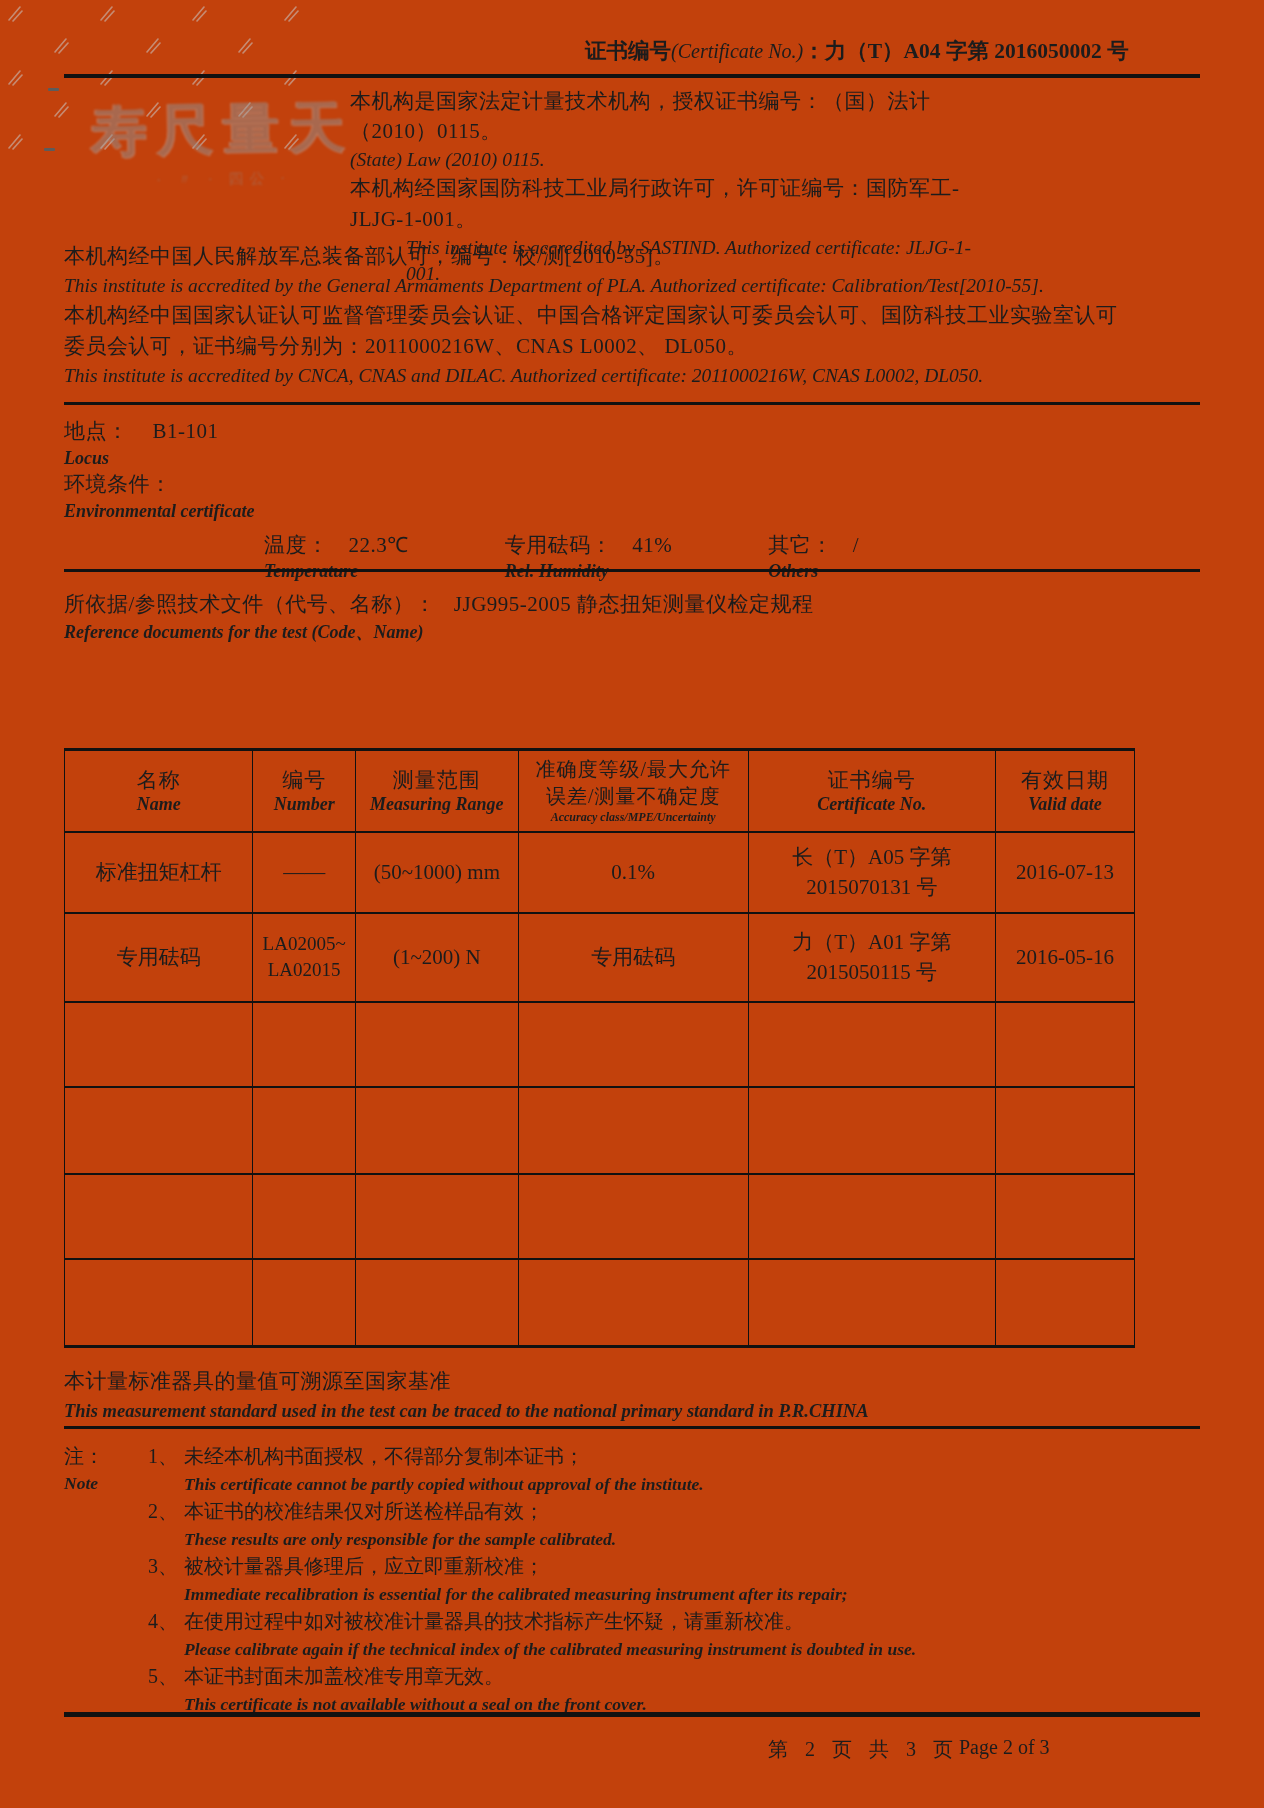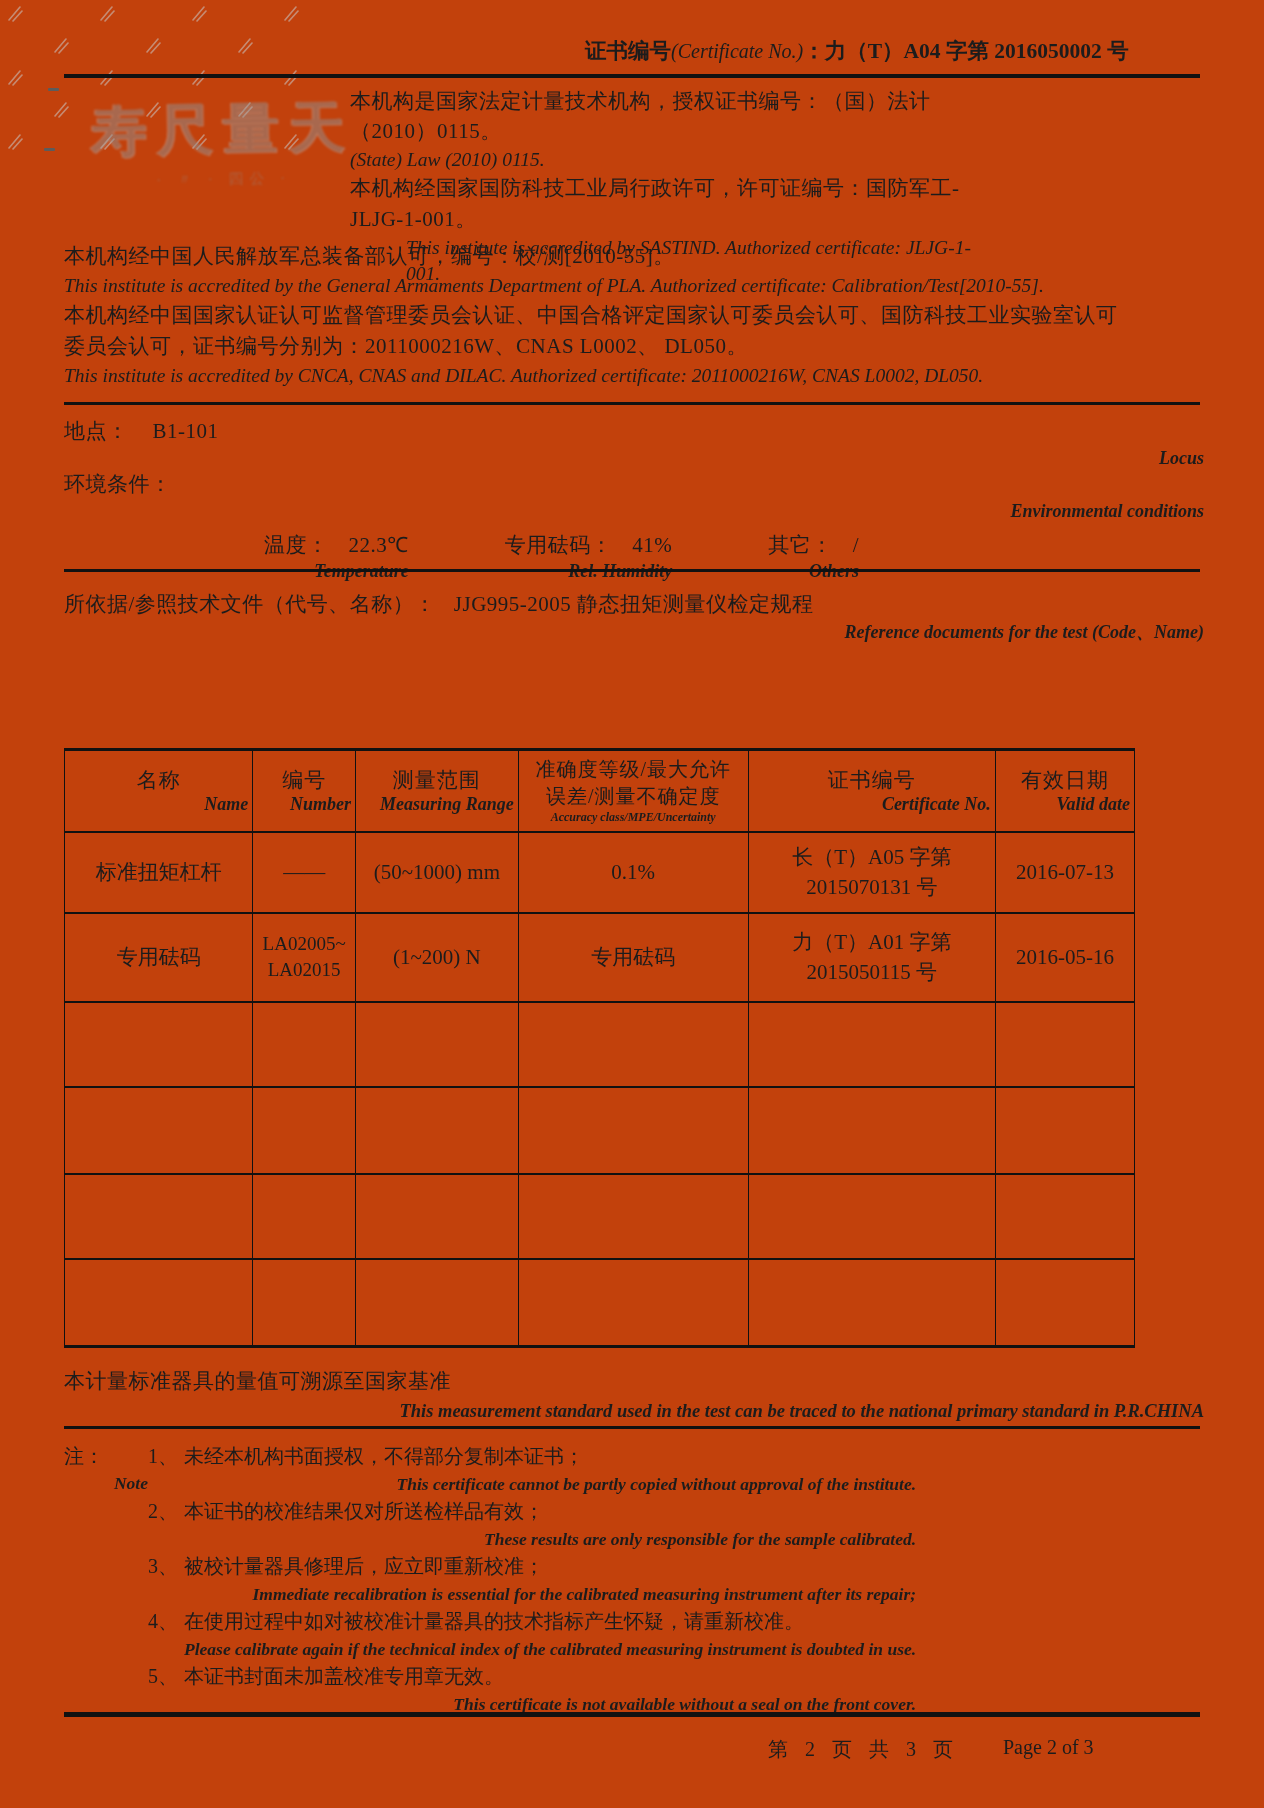"Locus" .en-b { text-align: right -> none }
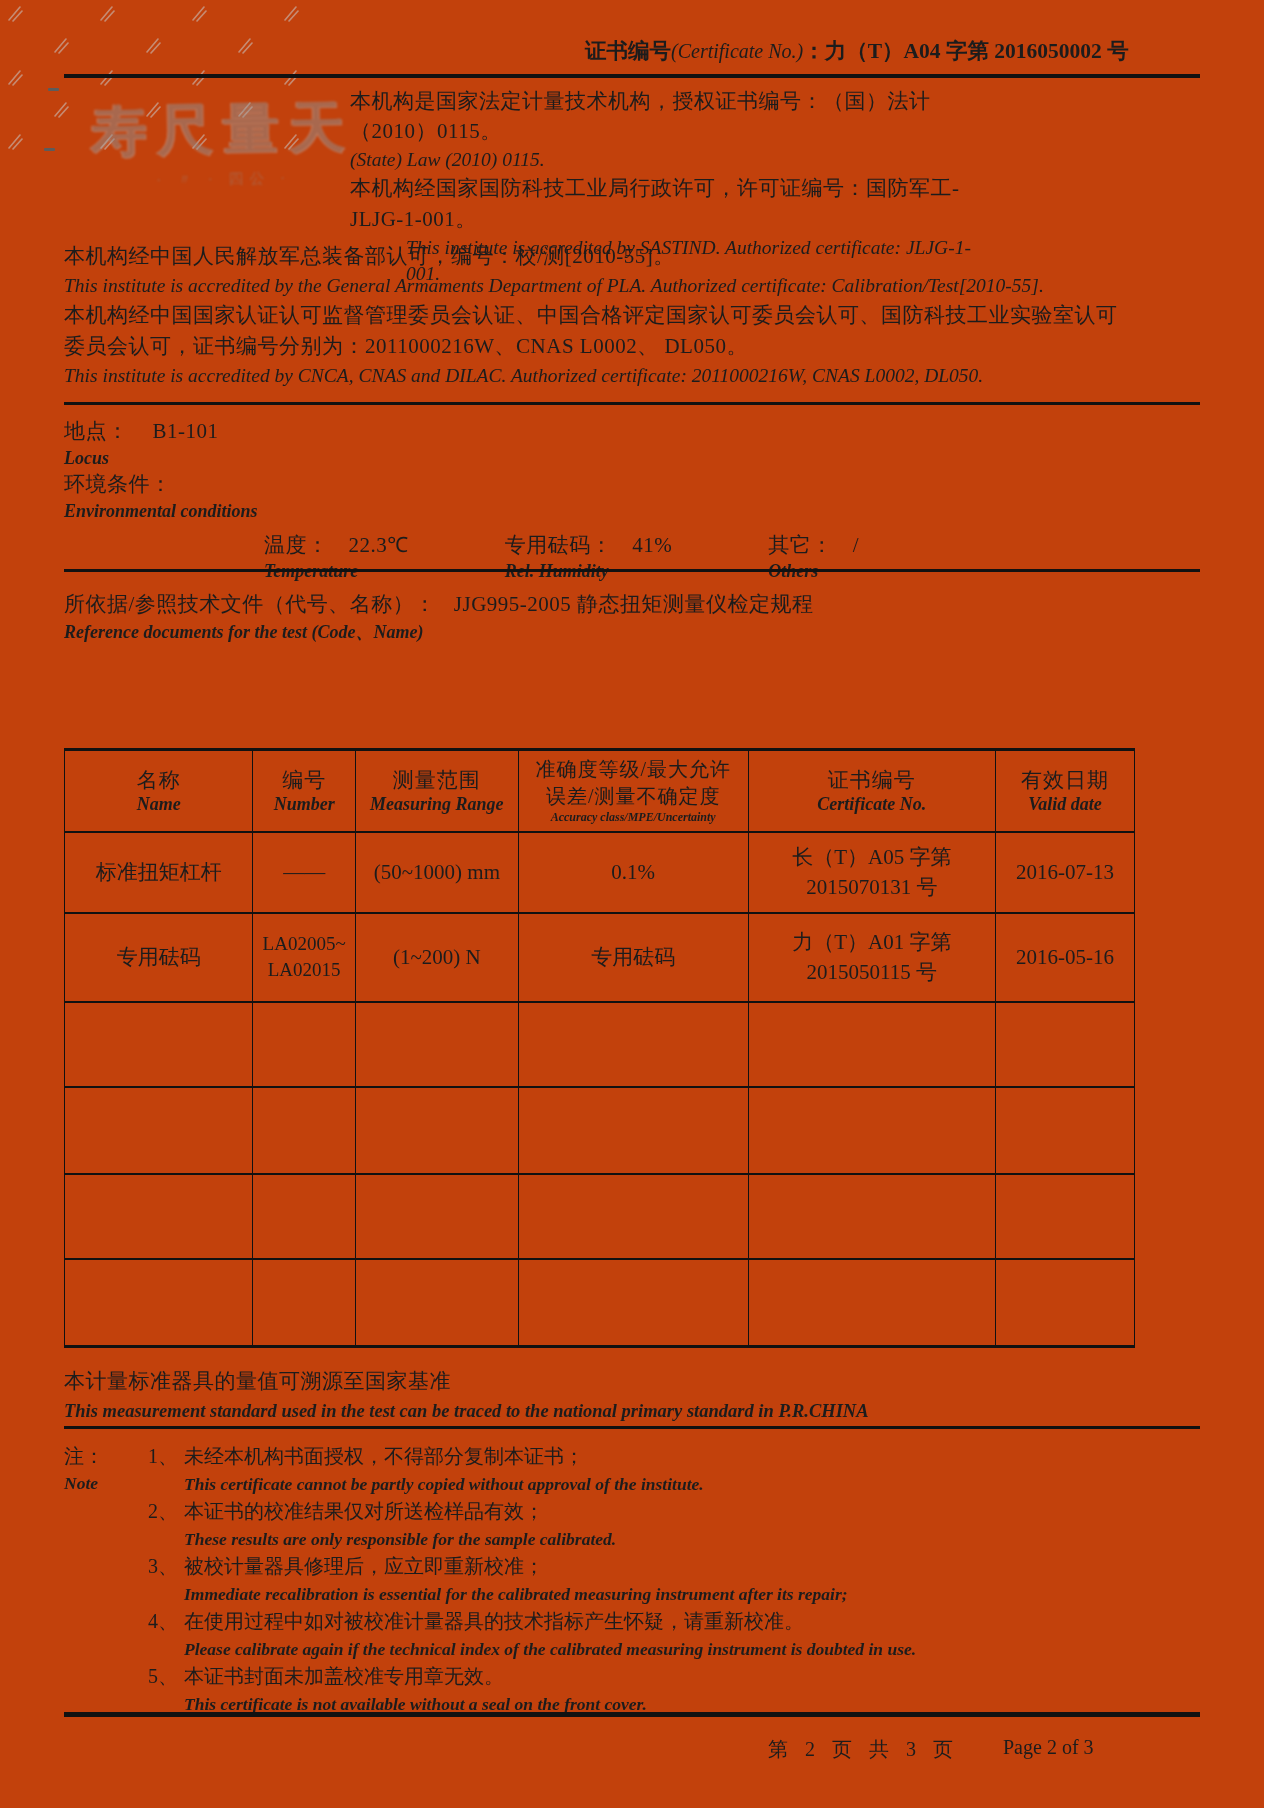"Environmental conditions" div.en-b { text: conditions -> certificate }
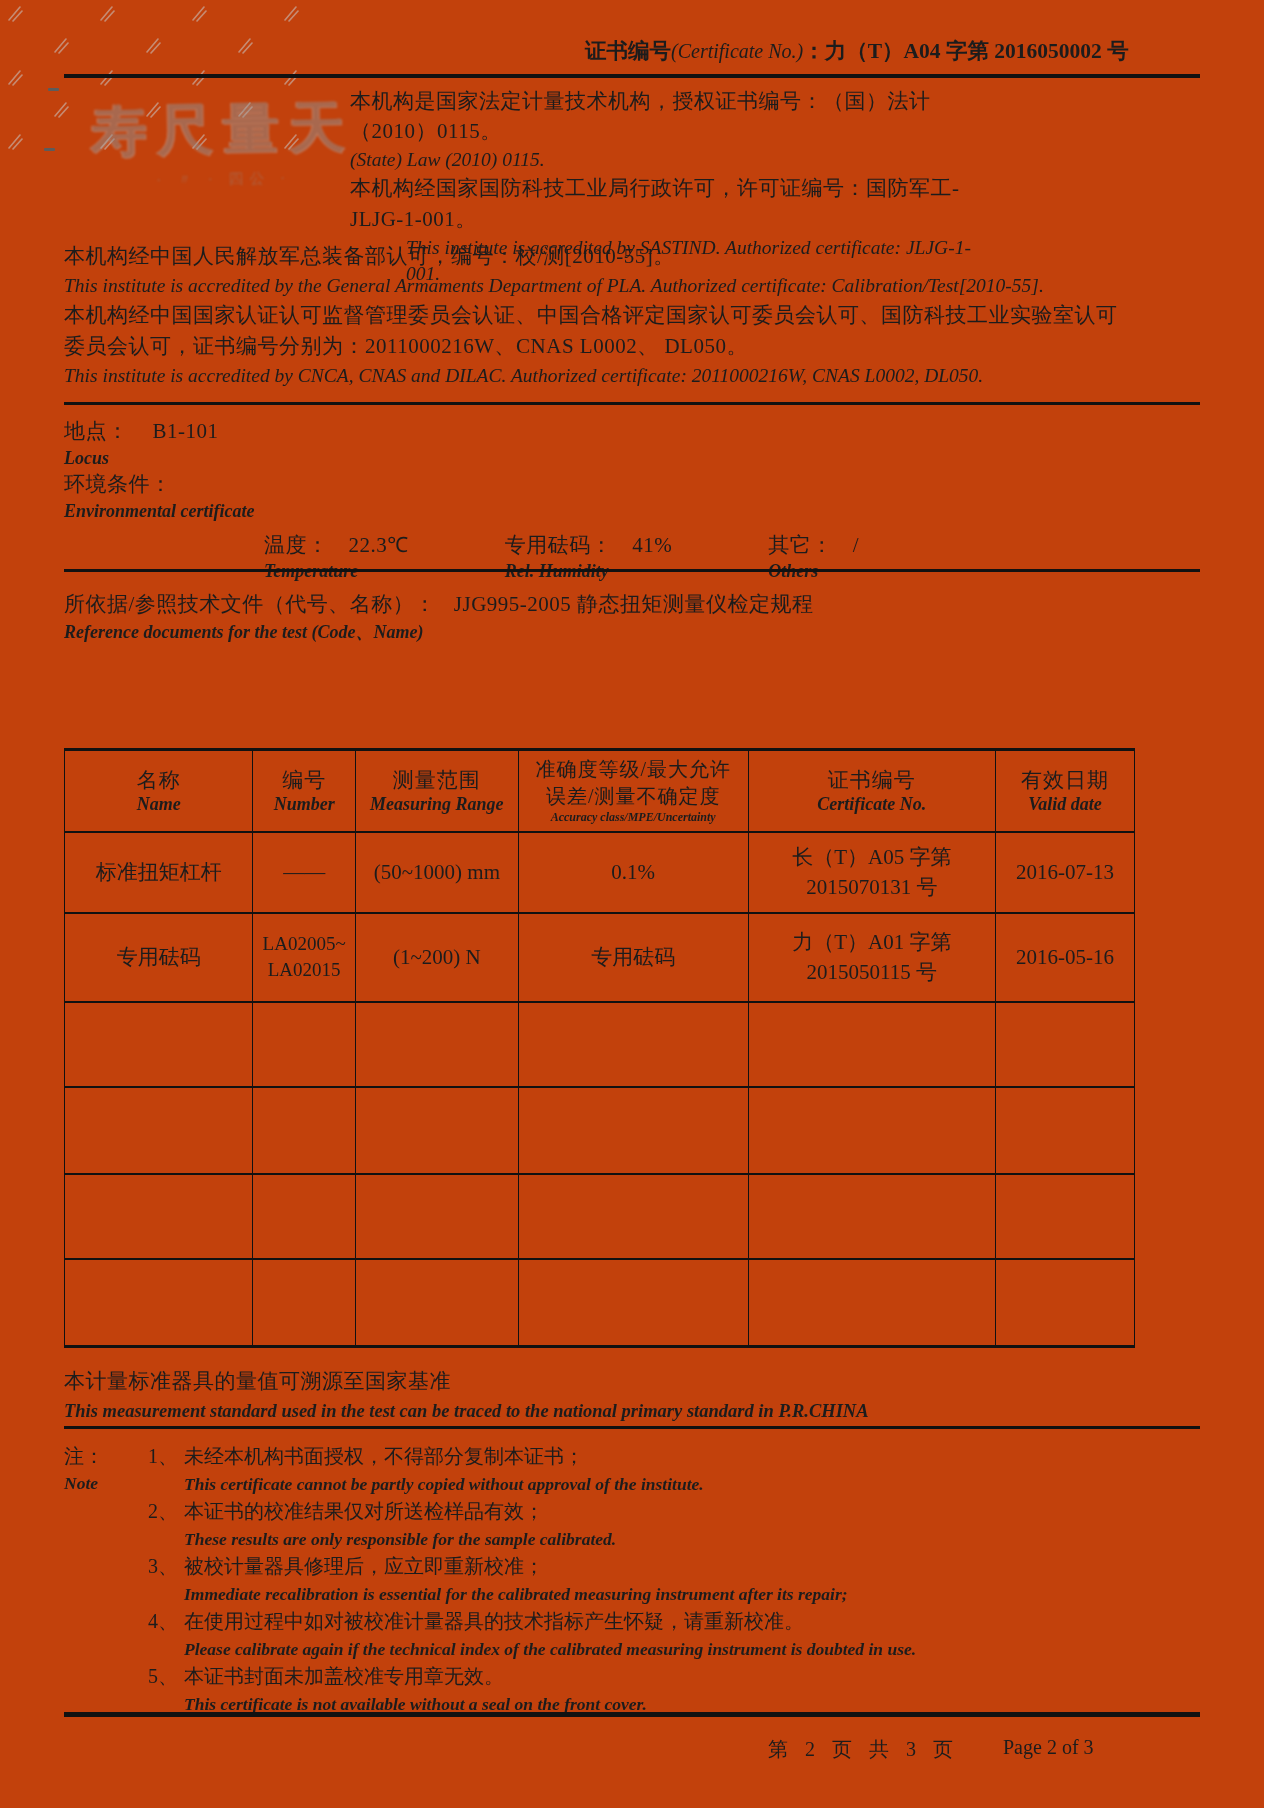"第 2 页 共 3" .footer { gap: 44px -> none }
